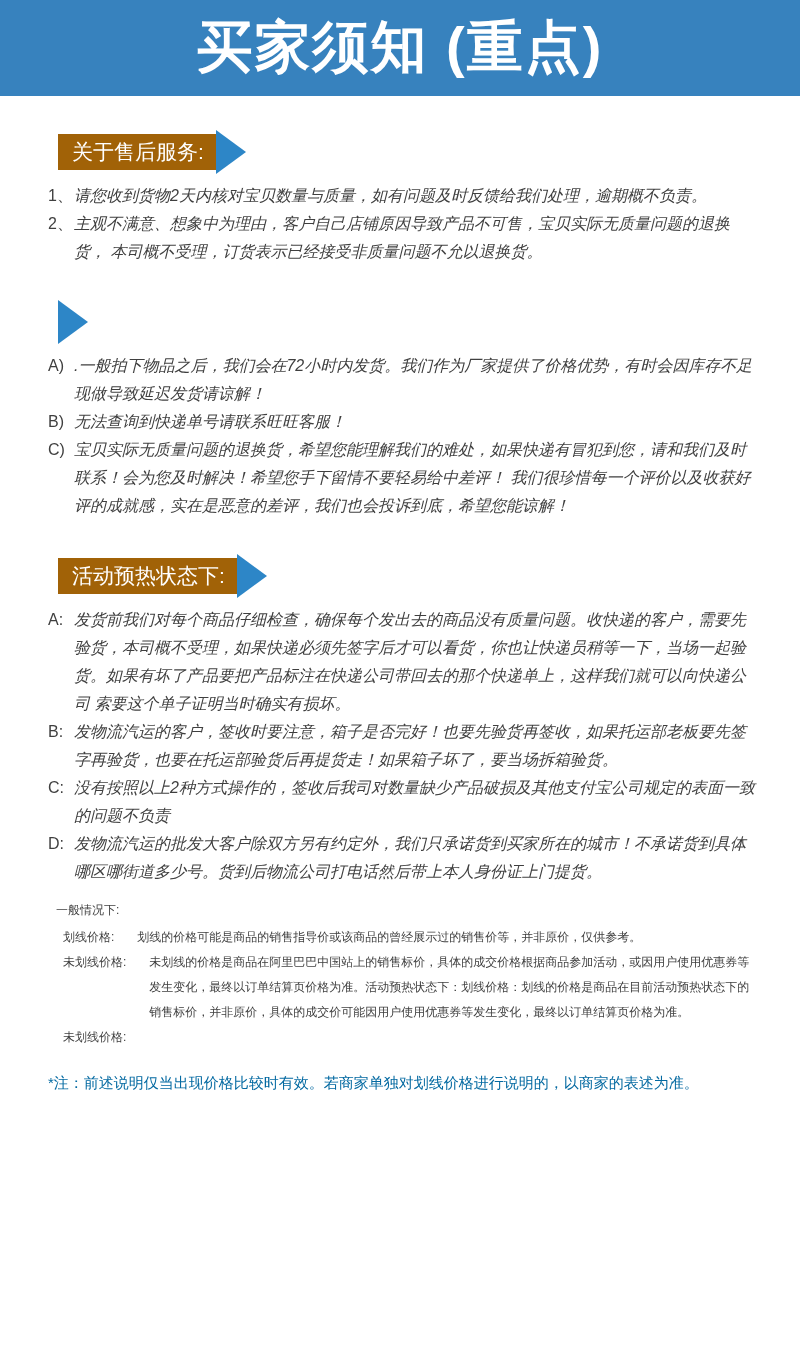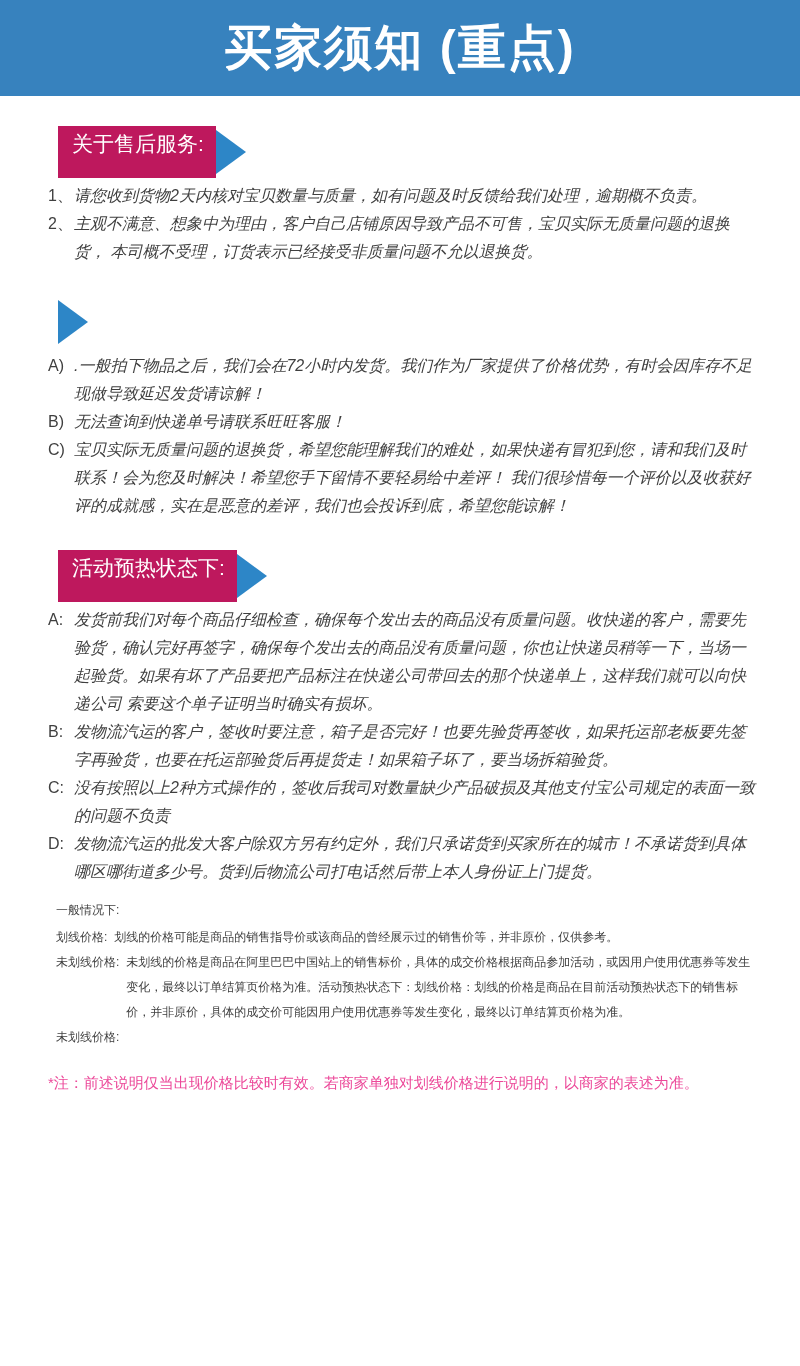"买家须知 (重点)" .header .title { font-size: 48px -> 56px }
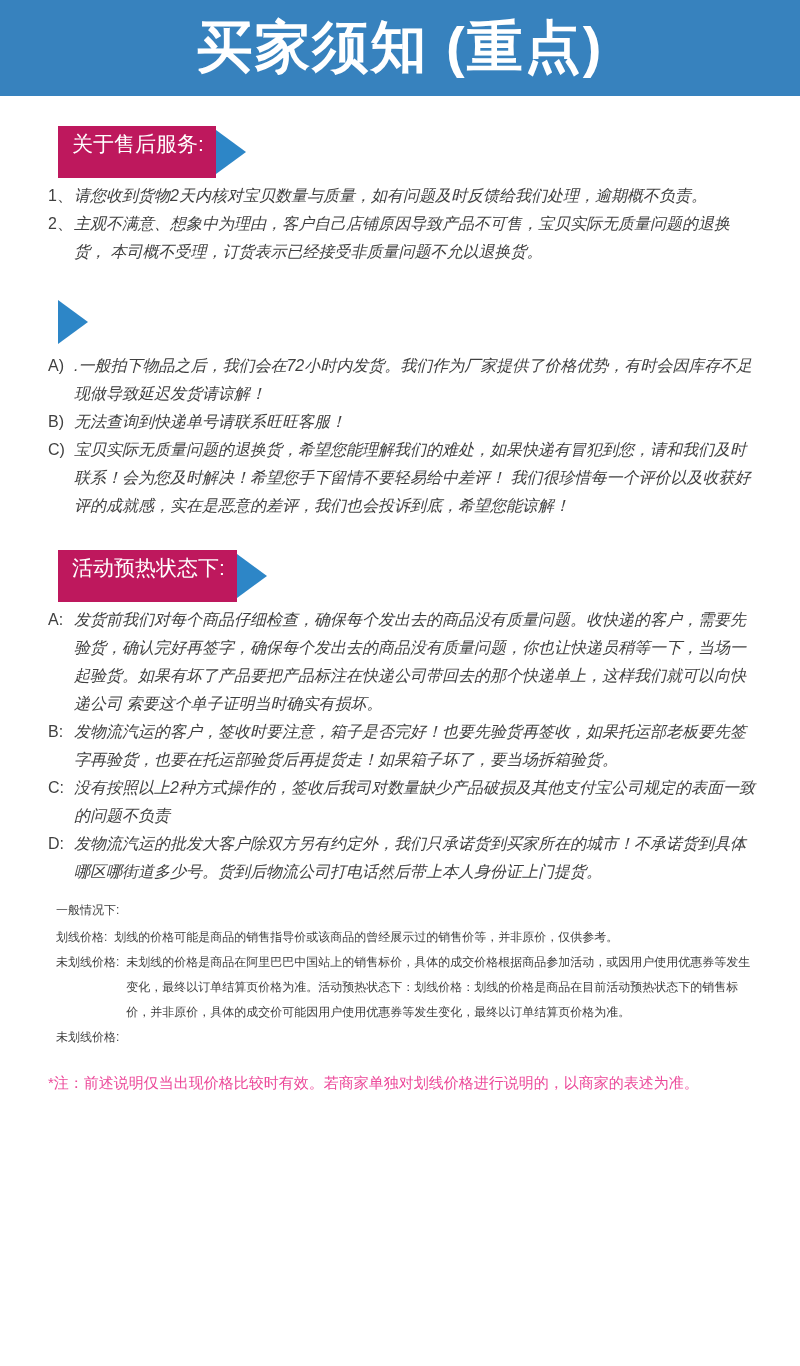"关于售后服务:" .banner .banner-label { background: #be185d -> #a16207; padding: 0 12px 16px 14px -> 0 12px 0 14px }
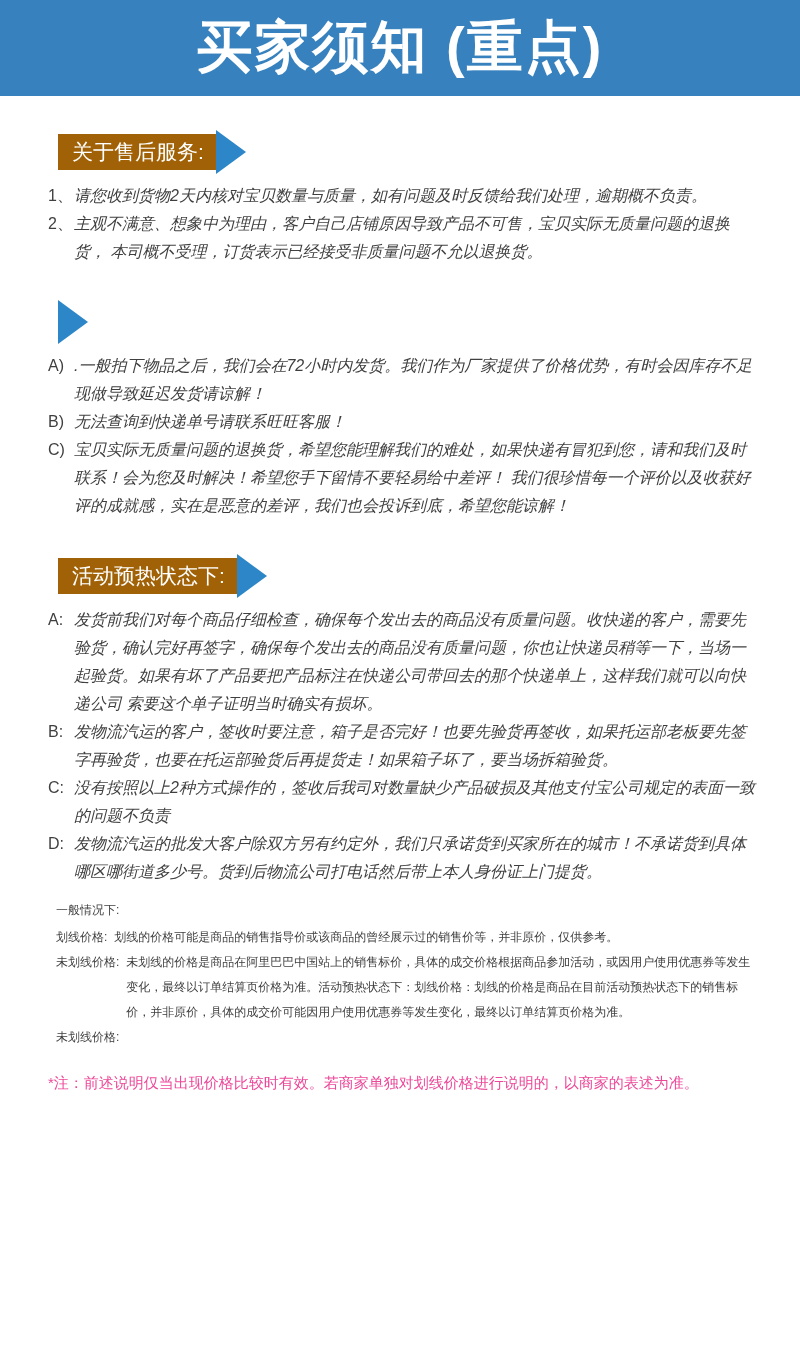"发货前我们对每个商品仔细检查，确保每个发出去的商品没有质量问题。收快递的客户，需" span.text { text: 确认完好再签字，确保每个发出去的商品没有质量问题 -> 本司概不受理，如果快递必须先签字后才可以看货 }
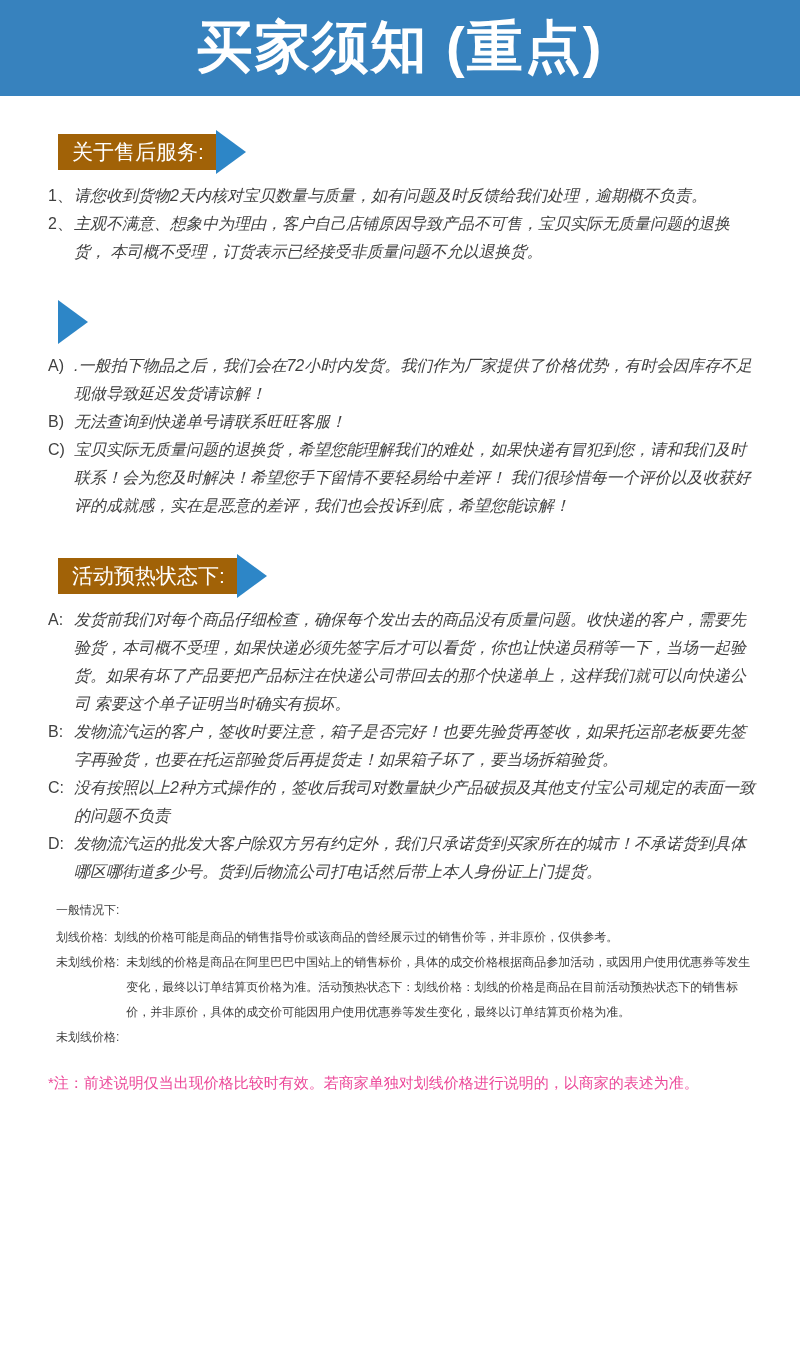"划线价格:" .entry .label { margin-left: none -> 7px }
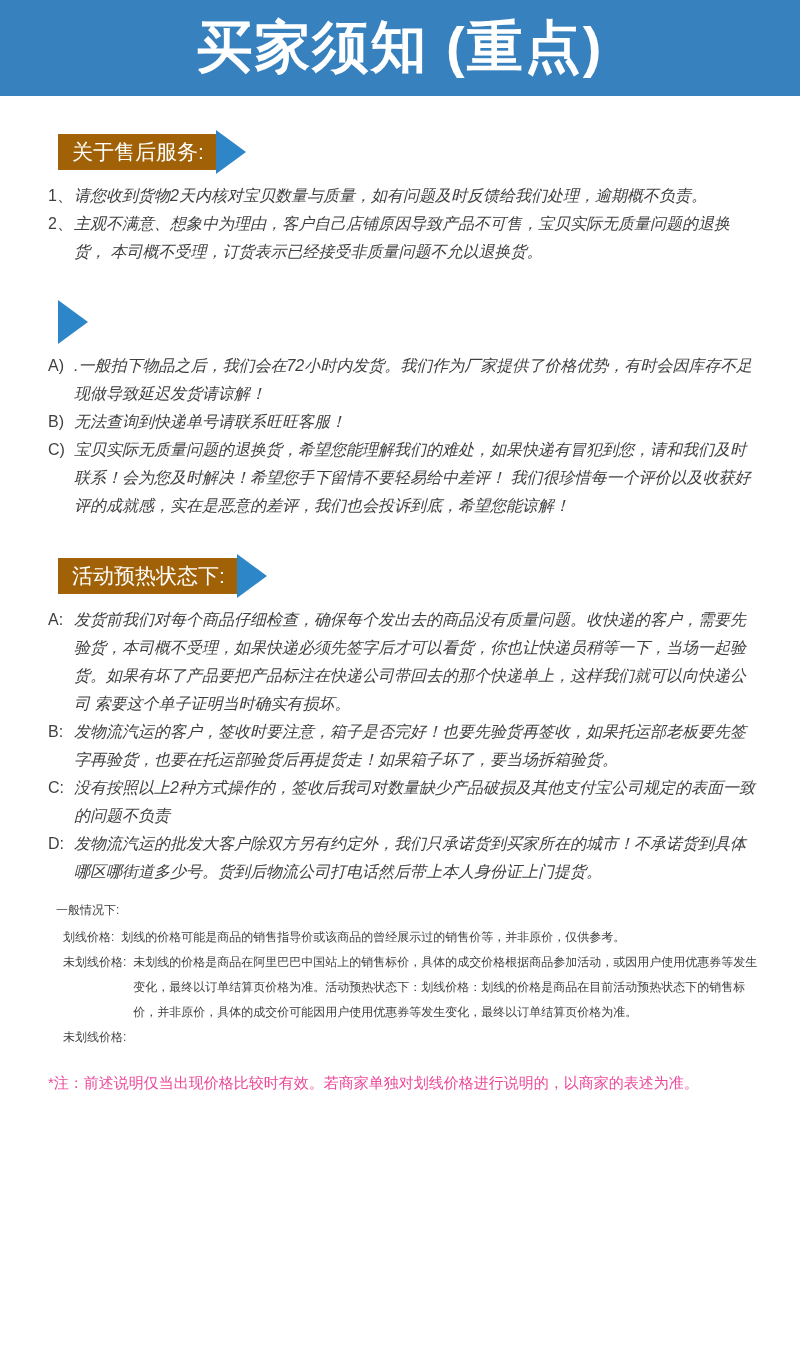"划线的价格可能是商品的销售指导价或该商品的曾经展示过的销售价等，并非原价，仅供参" .entry .etext { margin-left: none -> 16px }
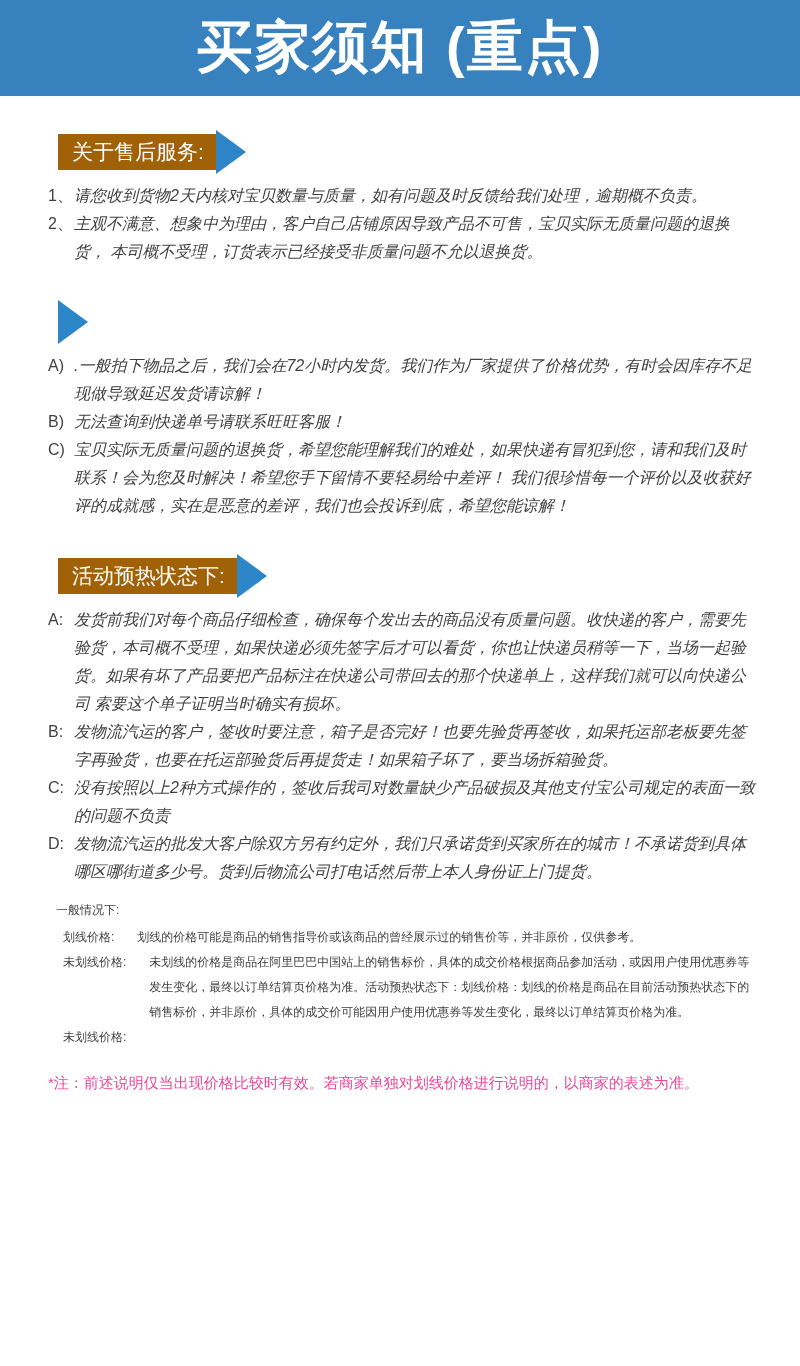"*注：前述说明仅当出现价格比较时有效。若商家单独对划线价格进行说明的，以商家的表" .note { color: #ec4899 -> #0369a1 }
